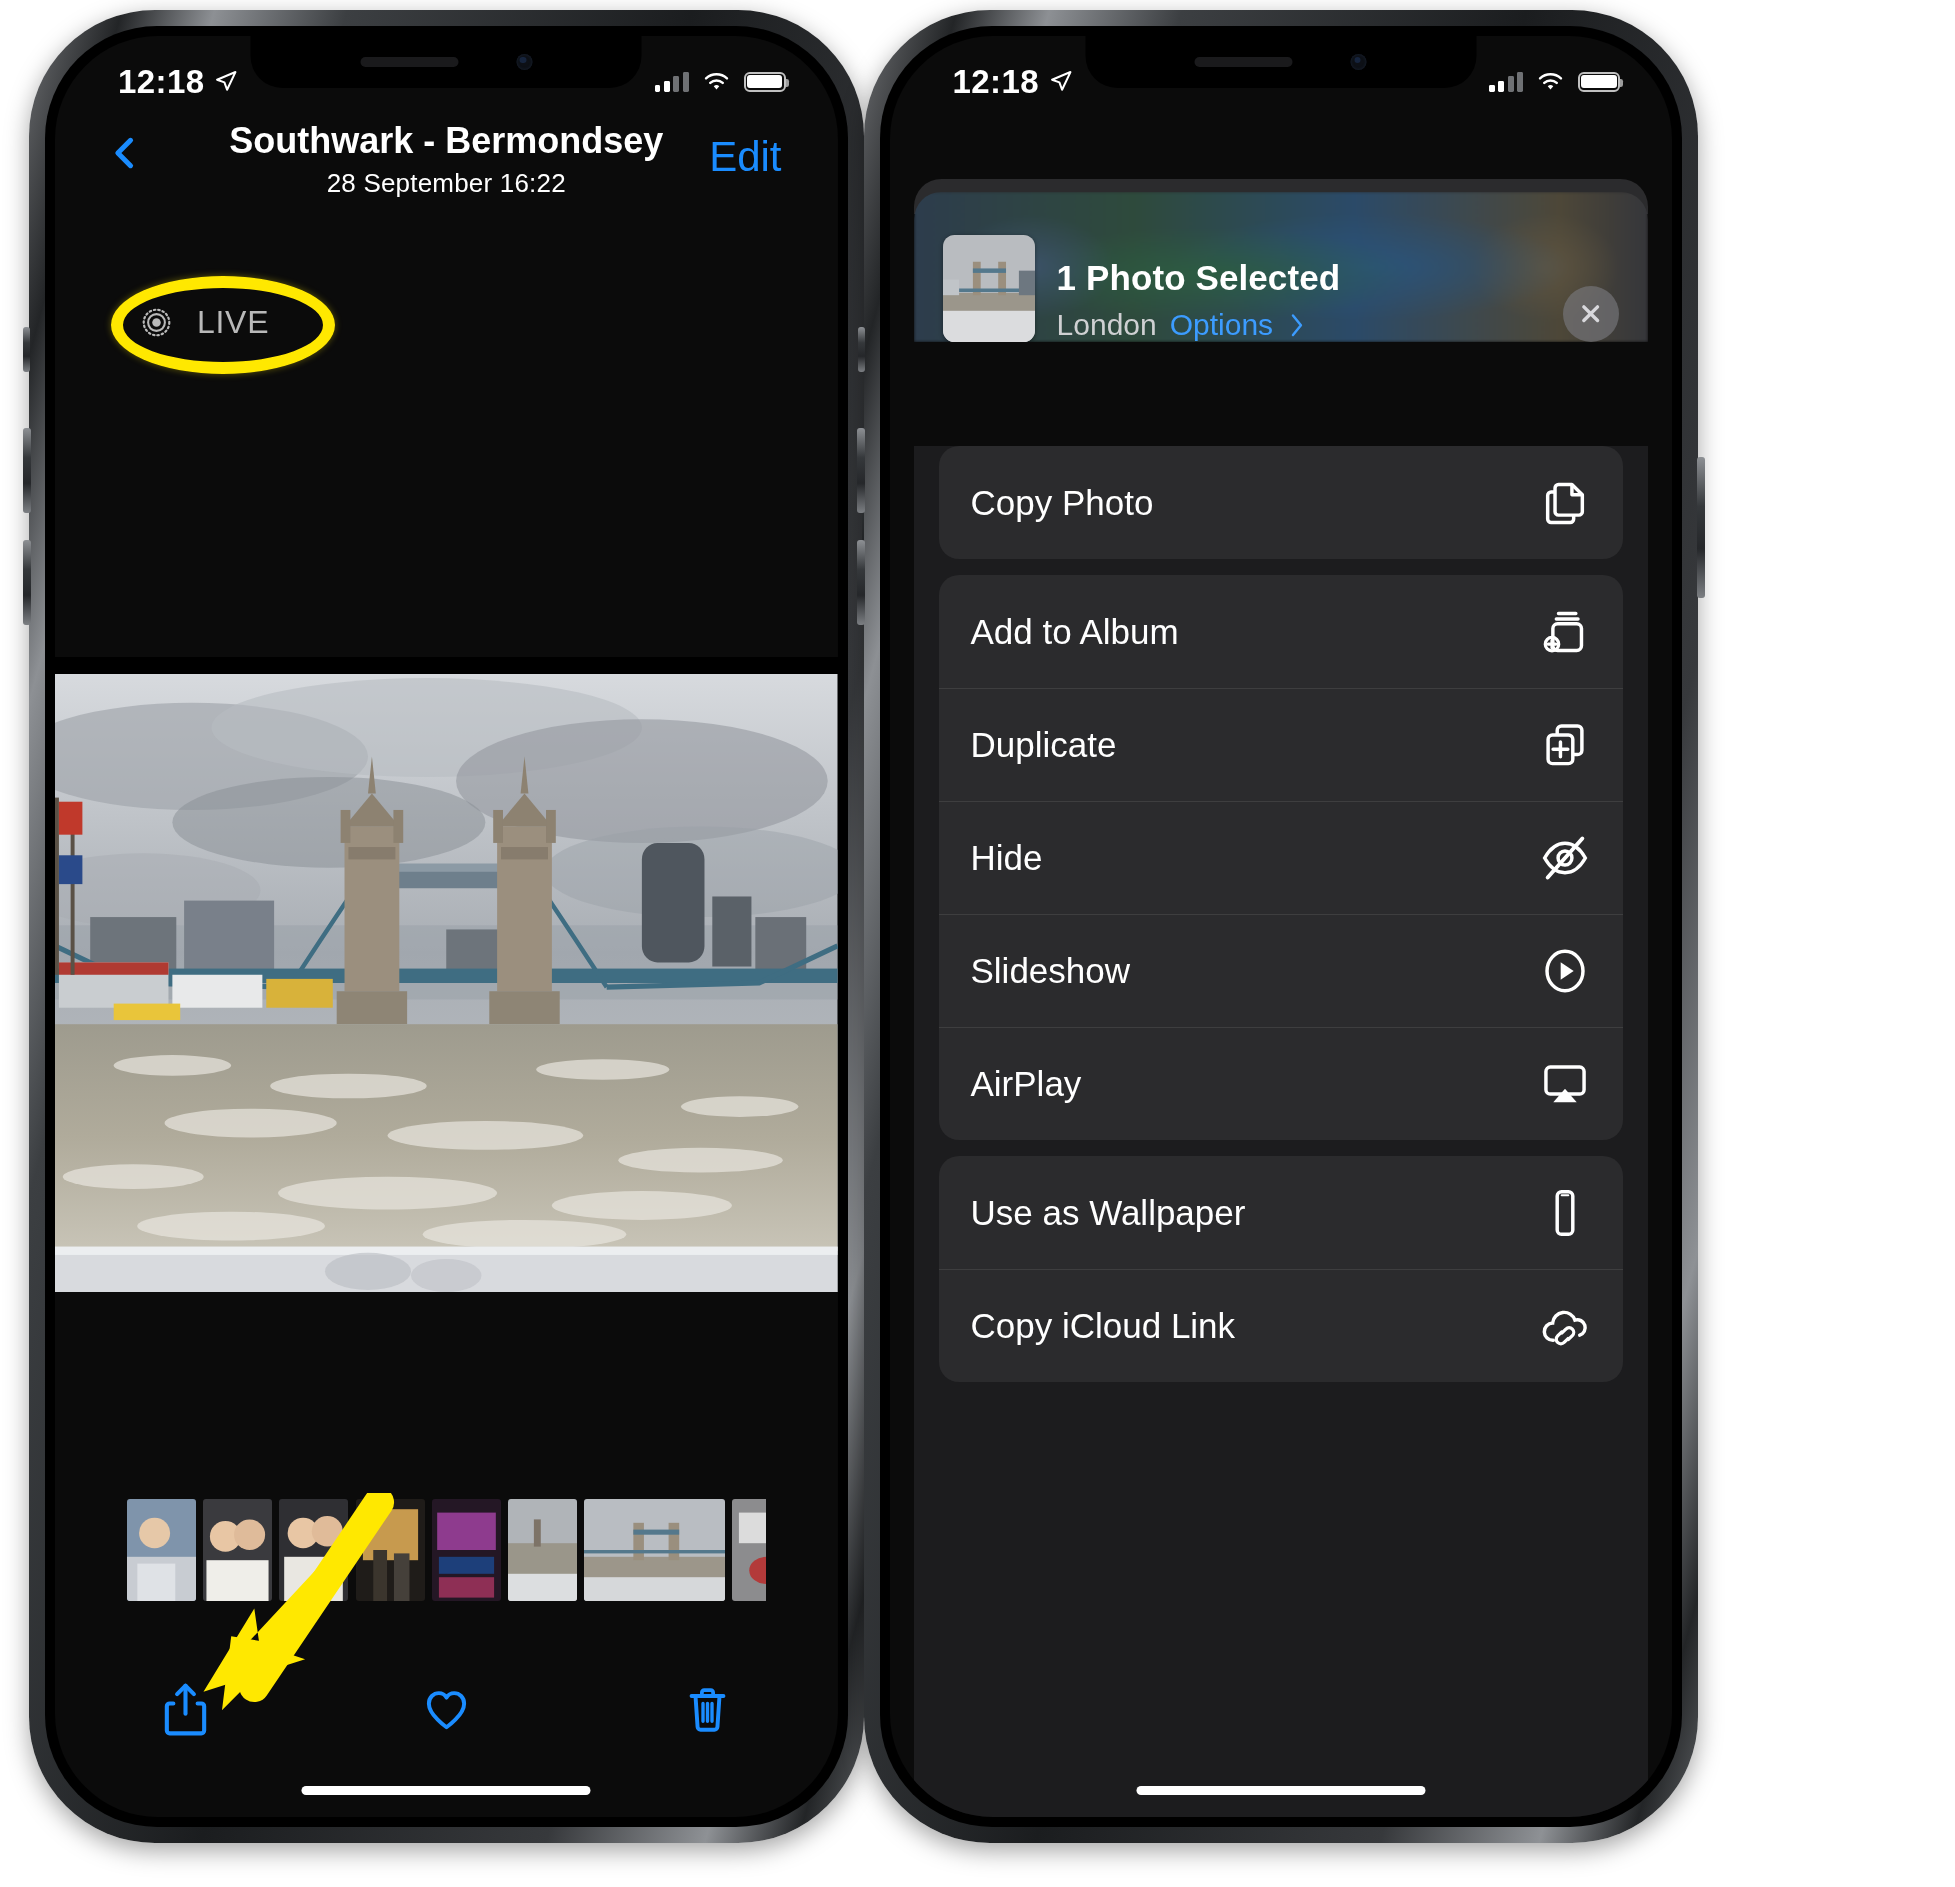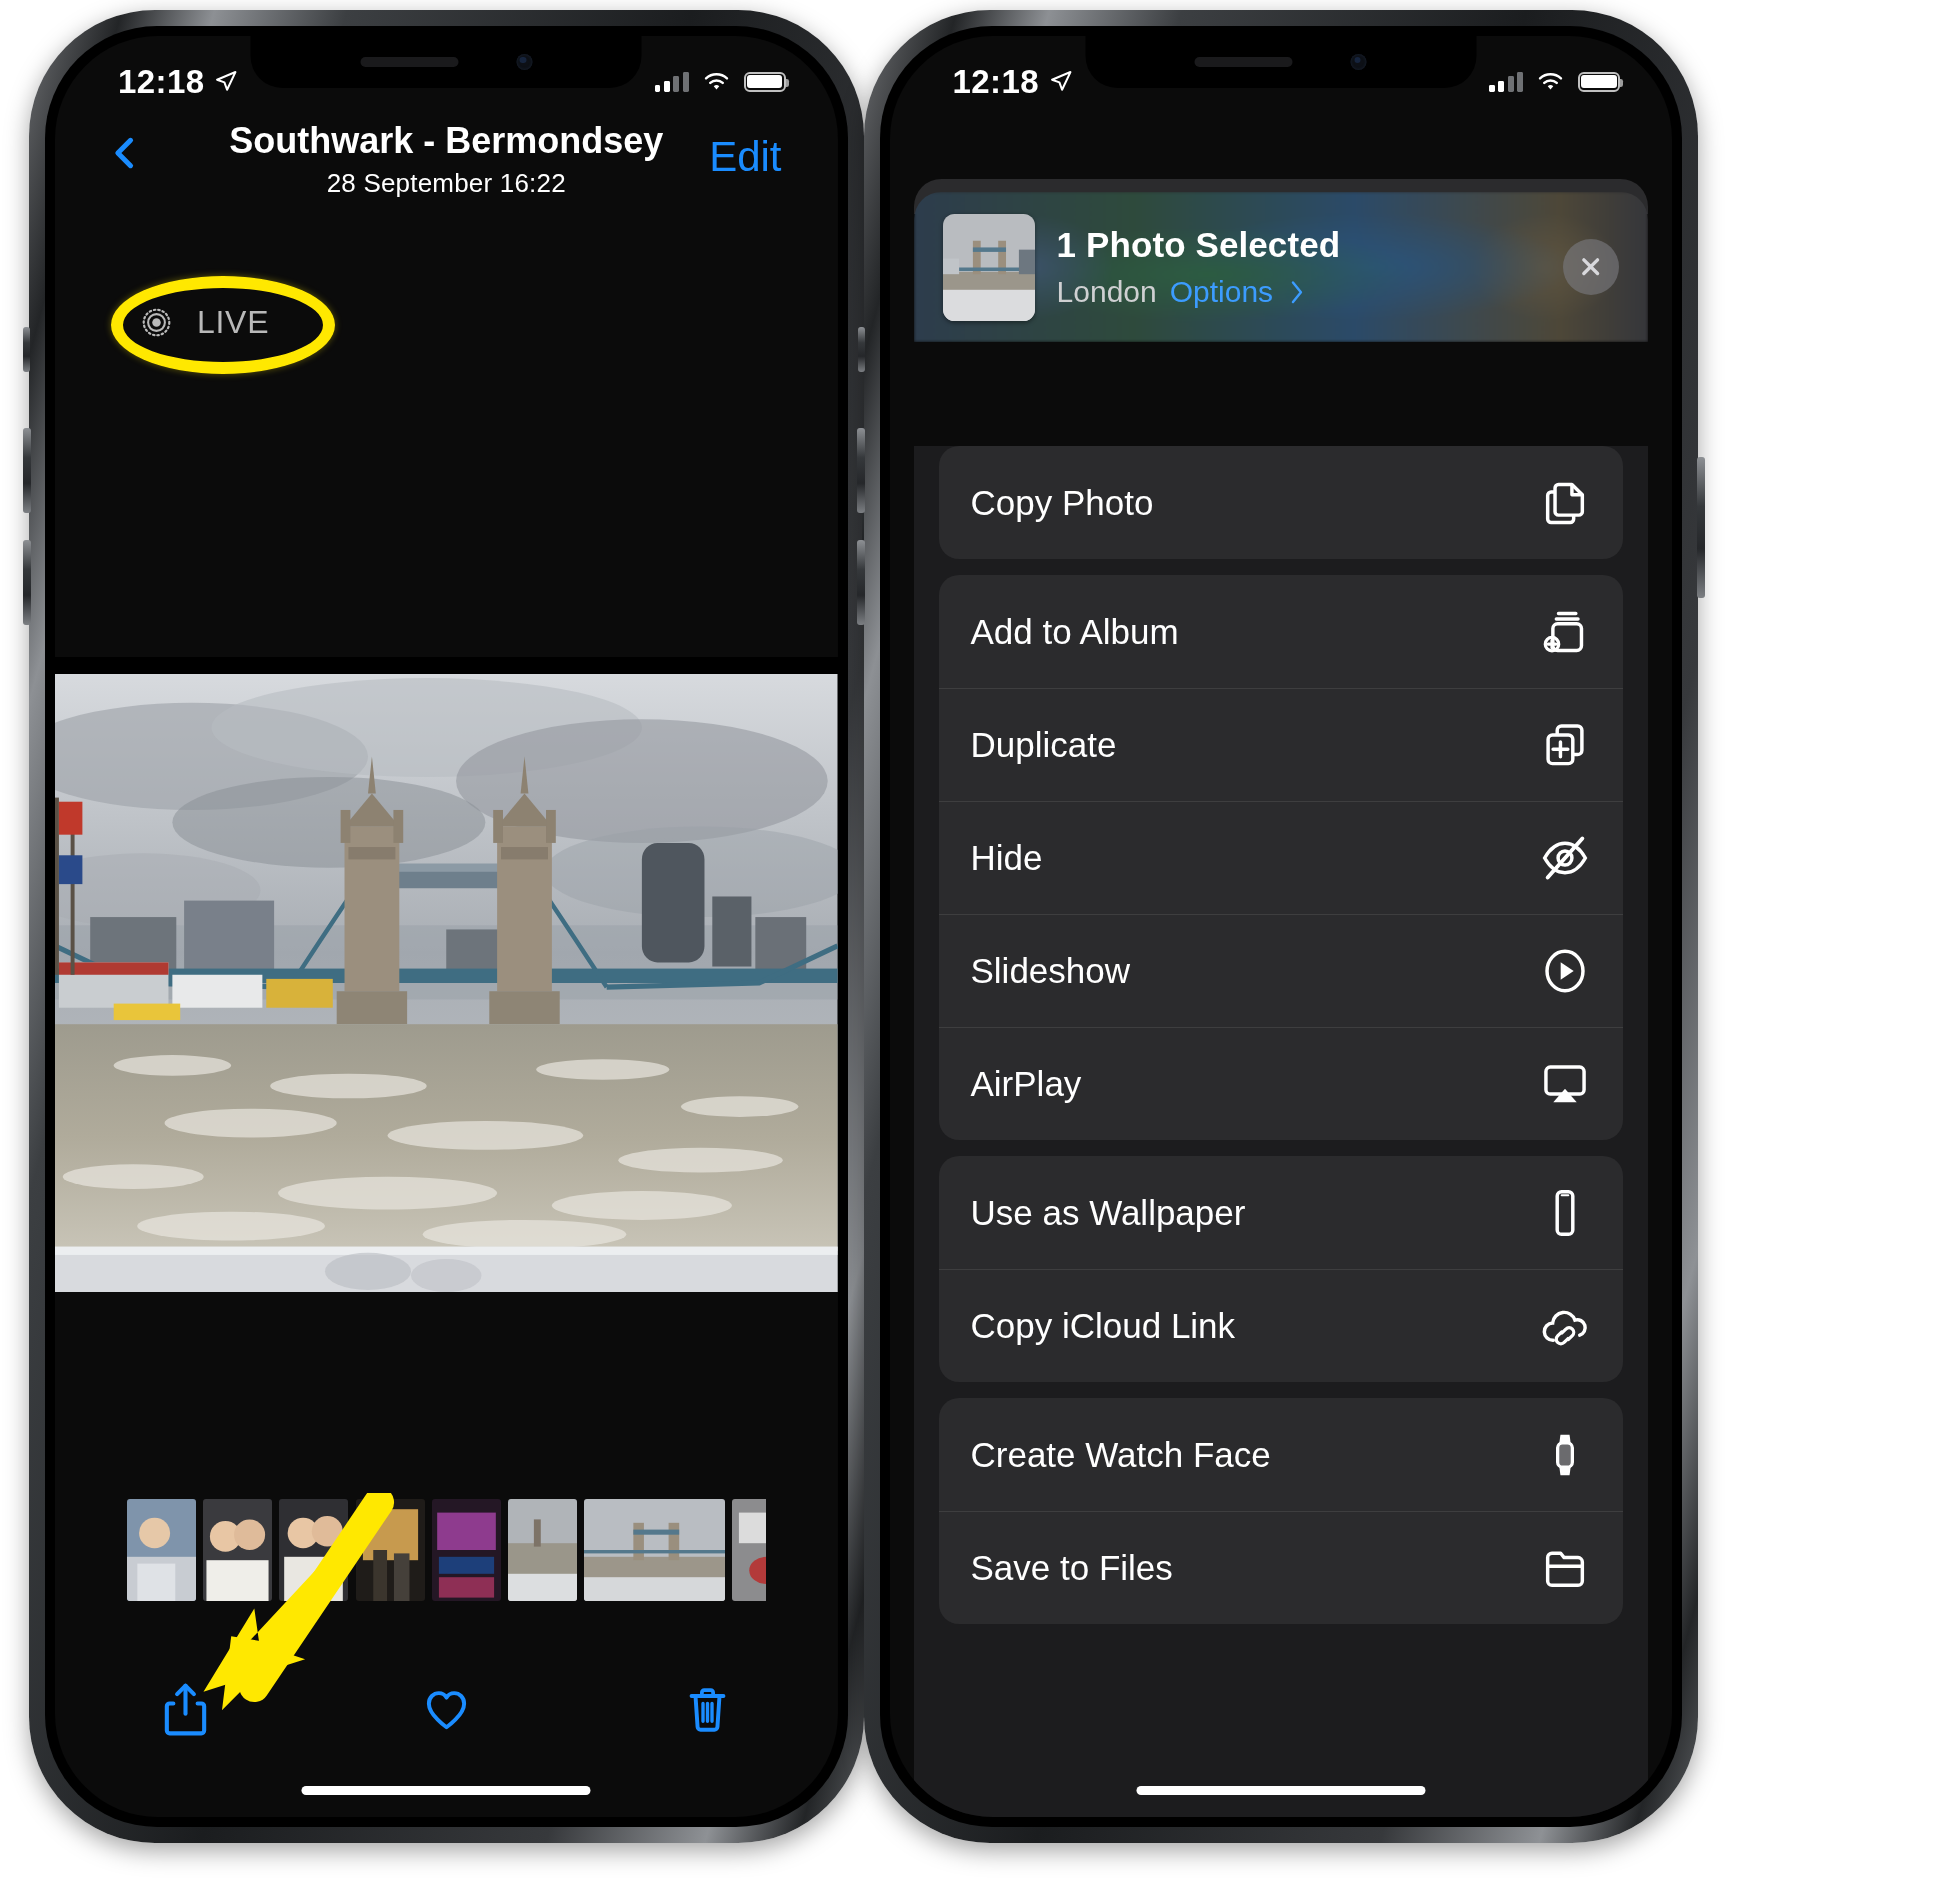"1 Photo Selected" .sheet-header { align-items: center -> flex-end }
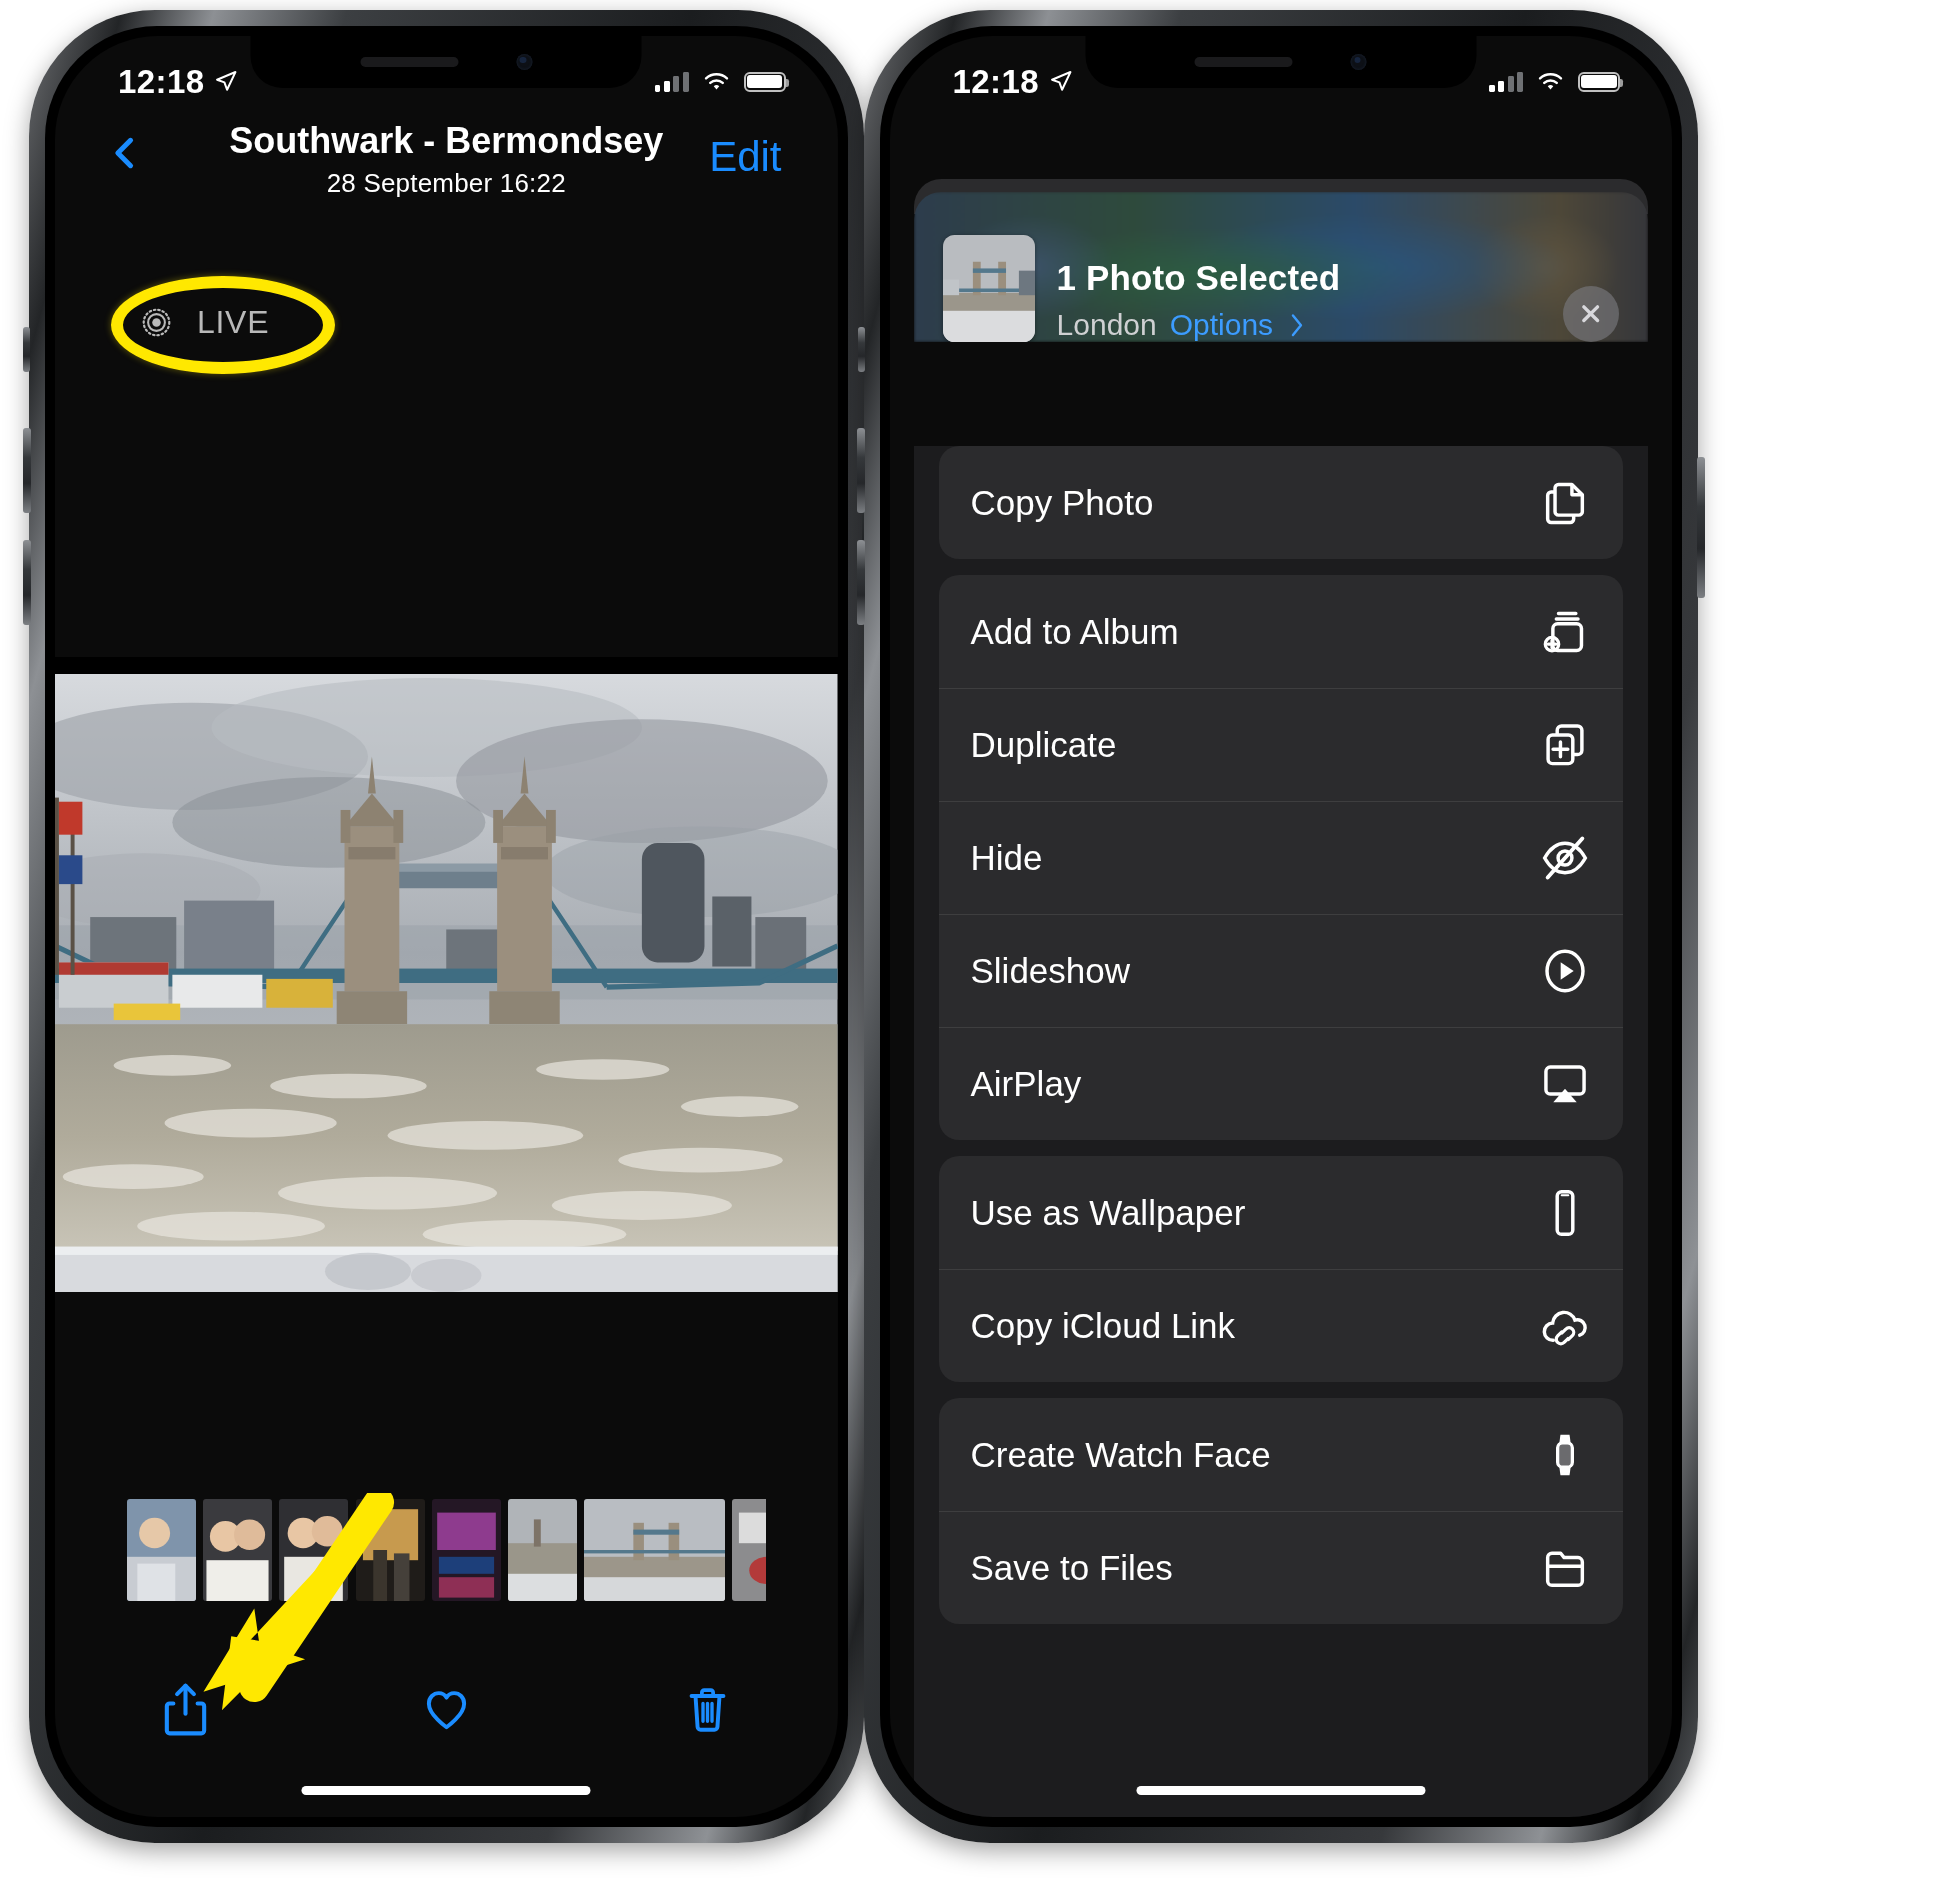"Create Watch Face" div.action-group { html: <div> <div> <div>Create Watch Face</div> <svg> <rect></rect> <path></path> <path></path> </svg> </div> <div> <div>Save to Files</div> <svg> <path></path> <path></path> </svg> </div> </div> -> none }
